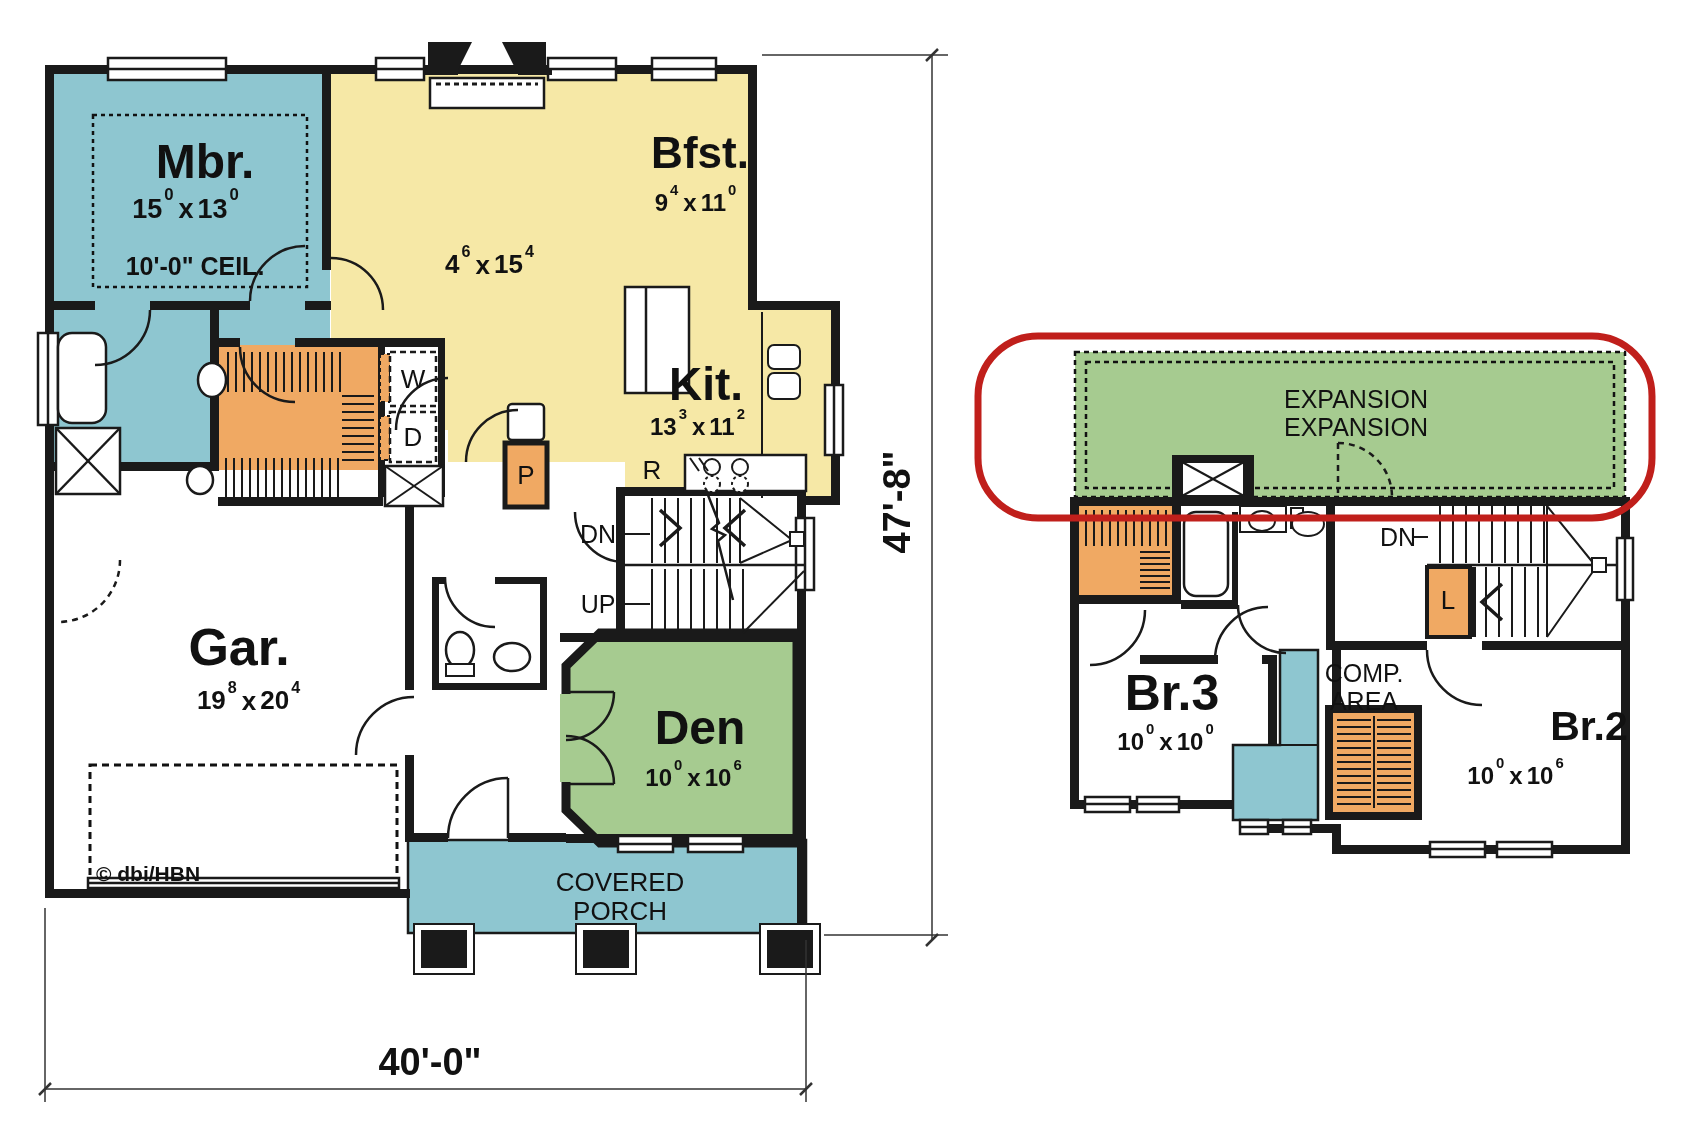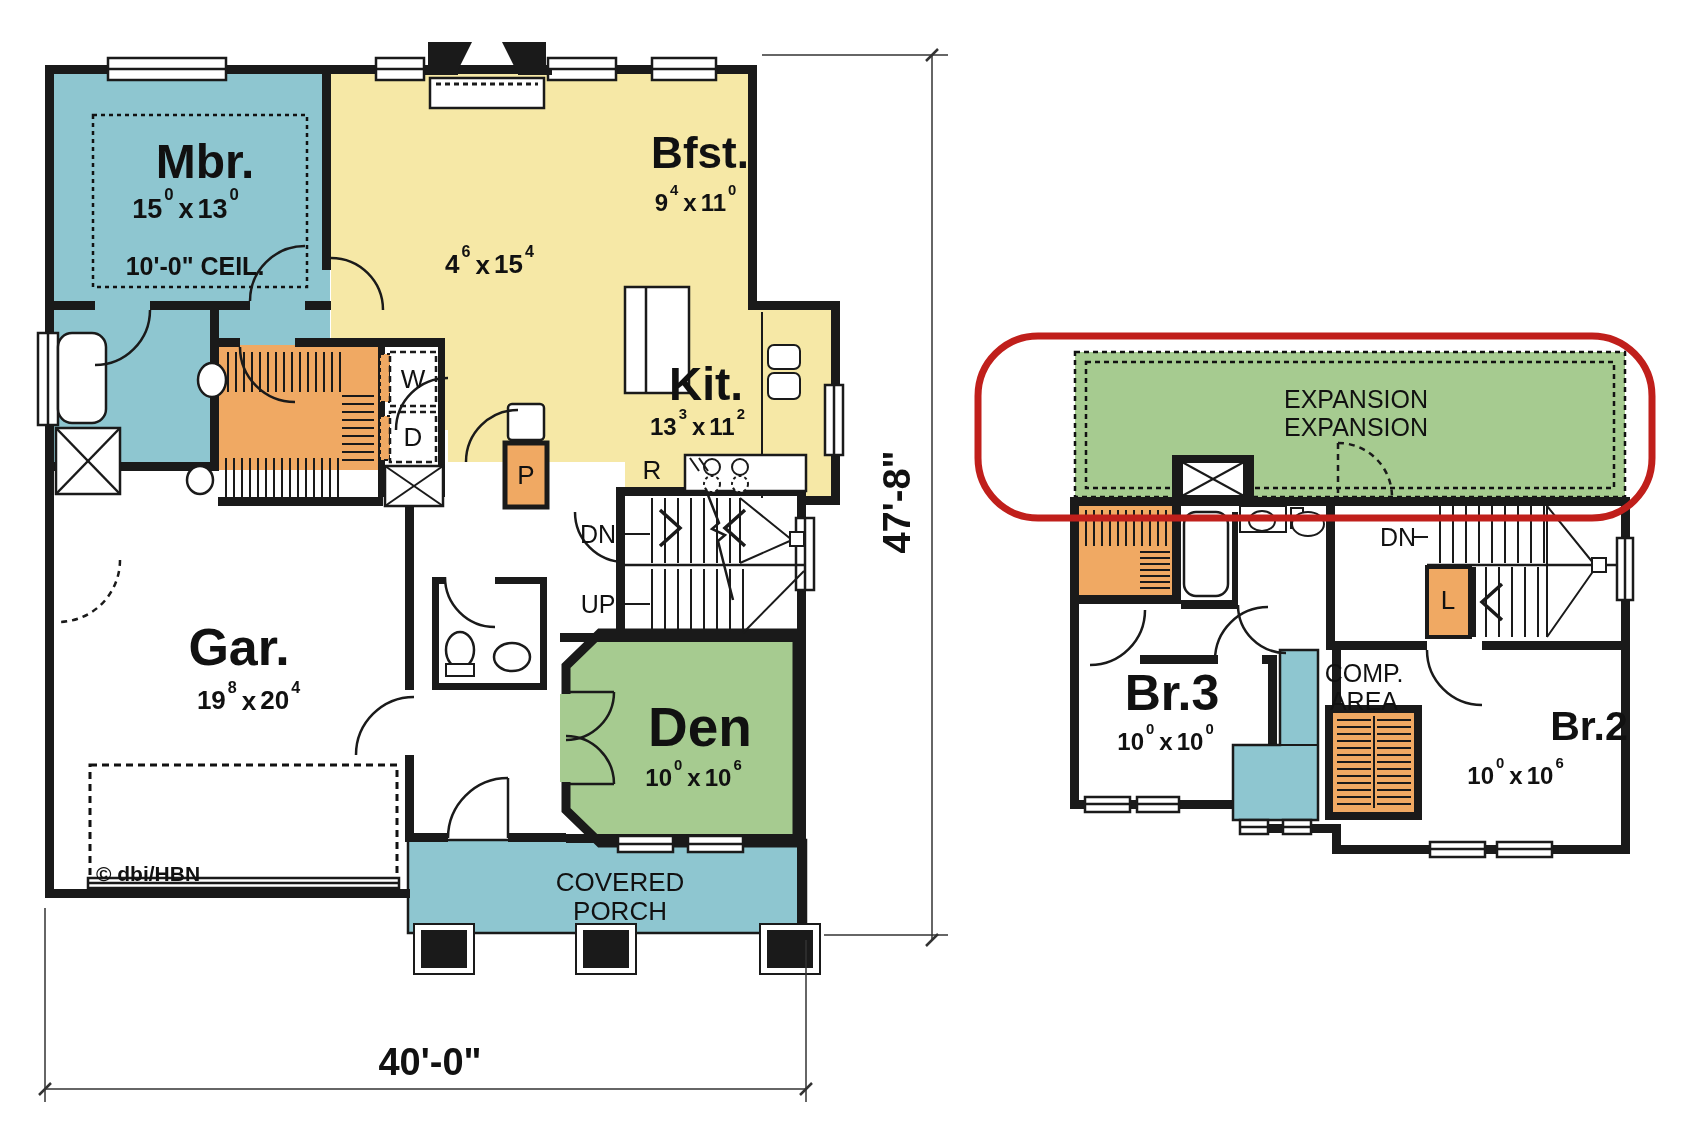"Den" div.lbl { font-size: 55px -> 48px }
